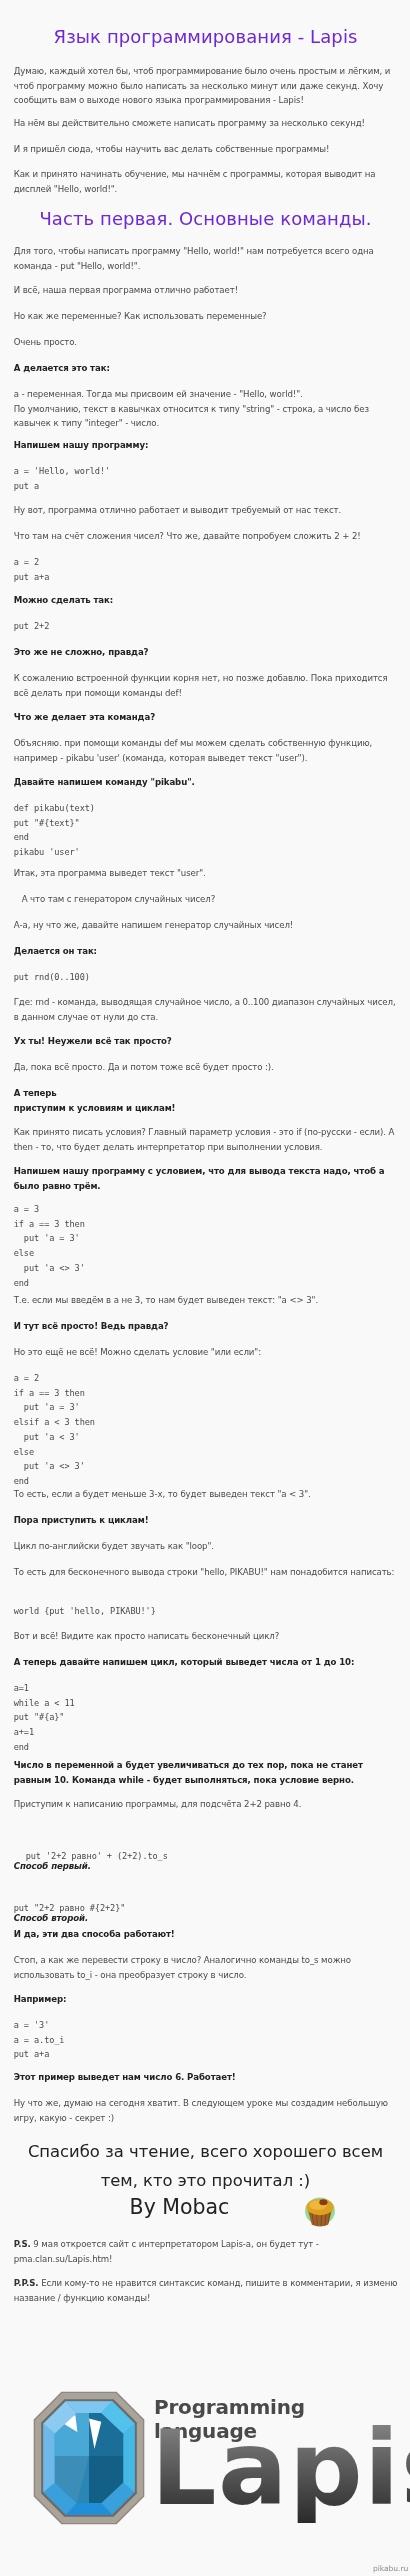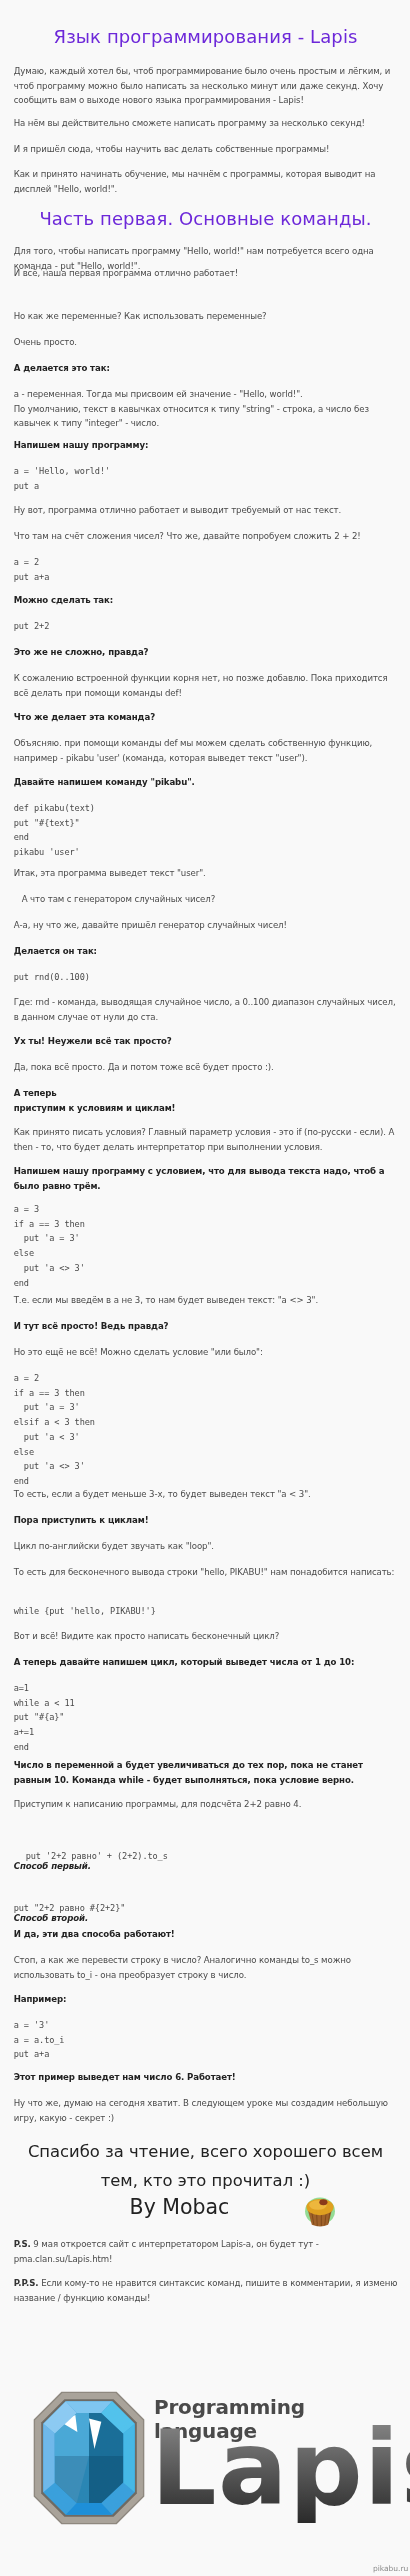"И всё, наша первая программа" p.p { top: 266px -> 283px }
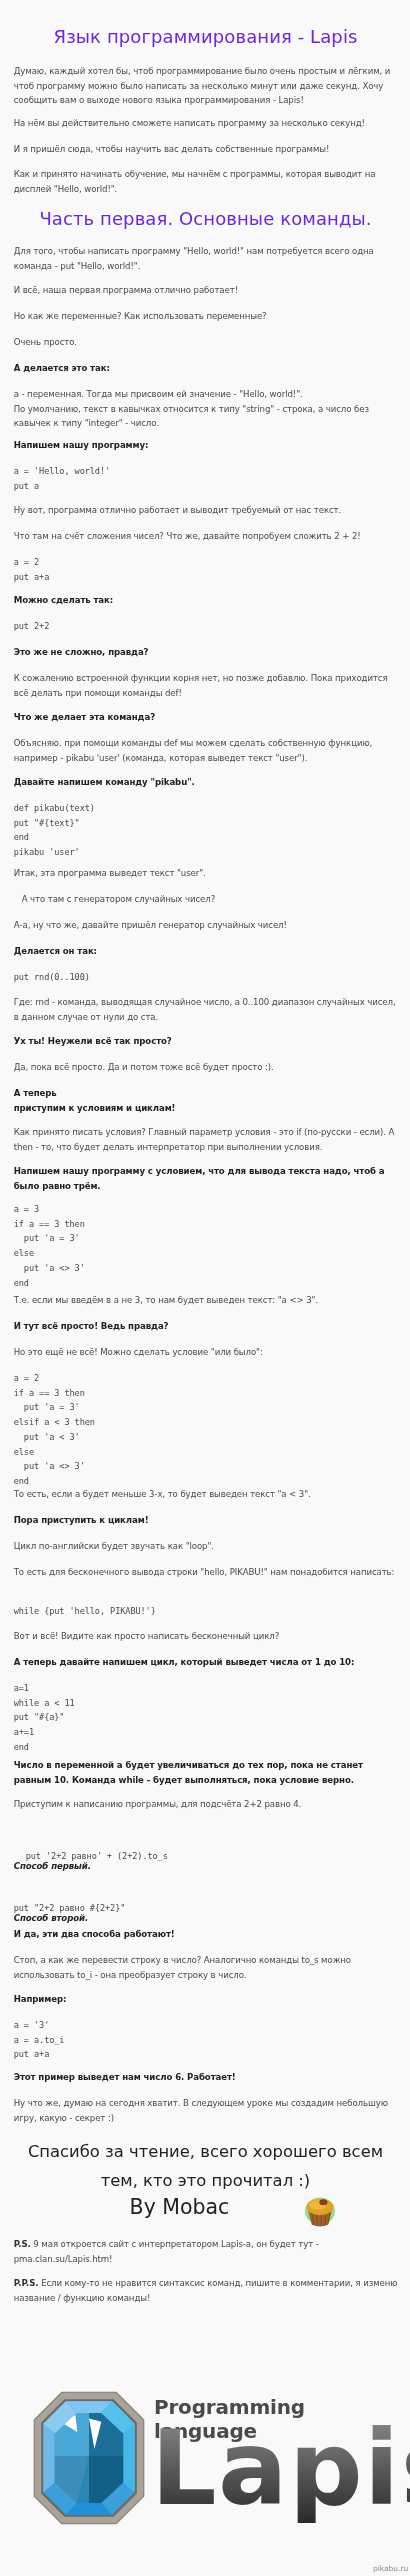"А-а, ну что же, давайте" p.p { text: пришёл -> напишем }
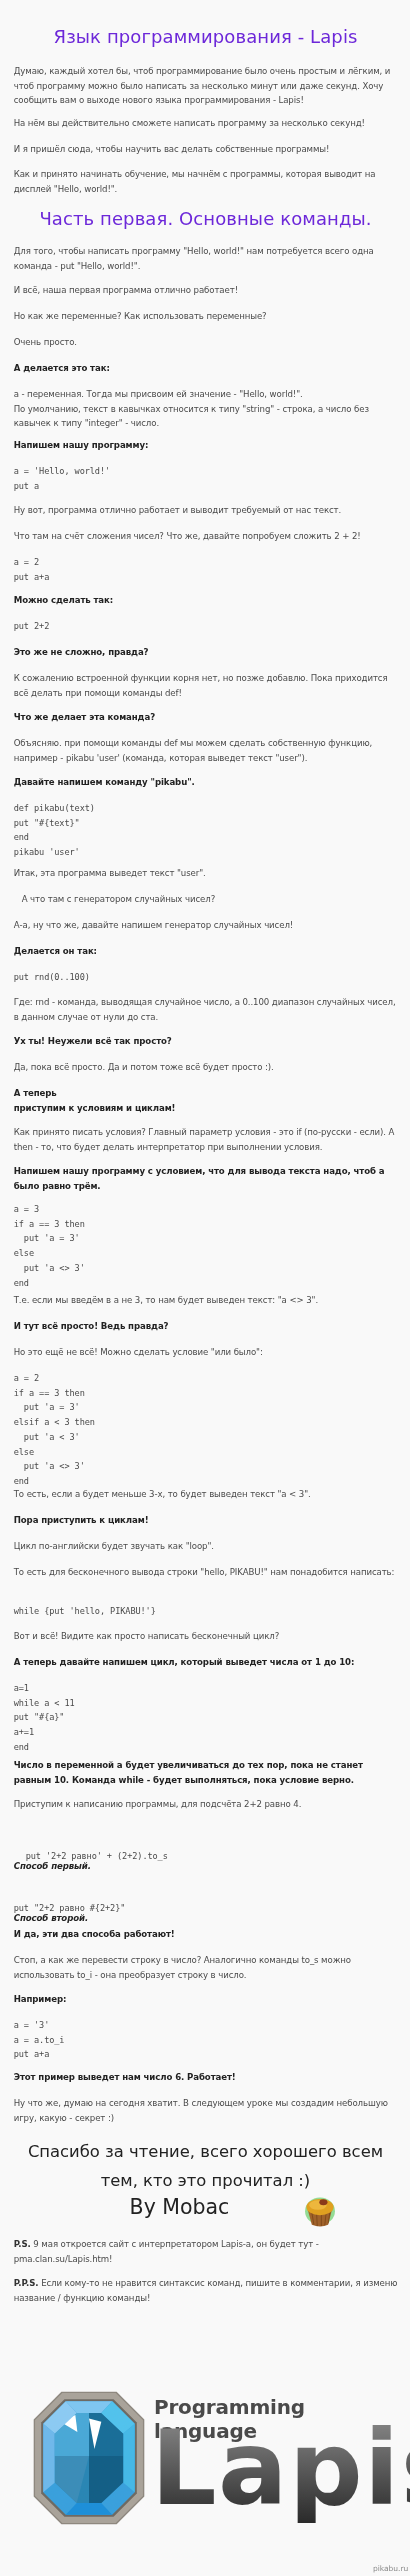"Но это ещё не всё!" p.p { text: было -> если }
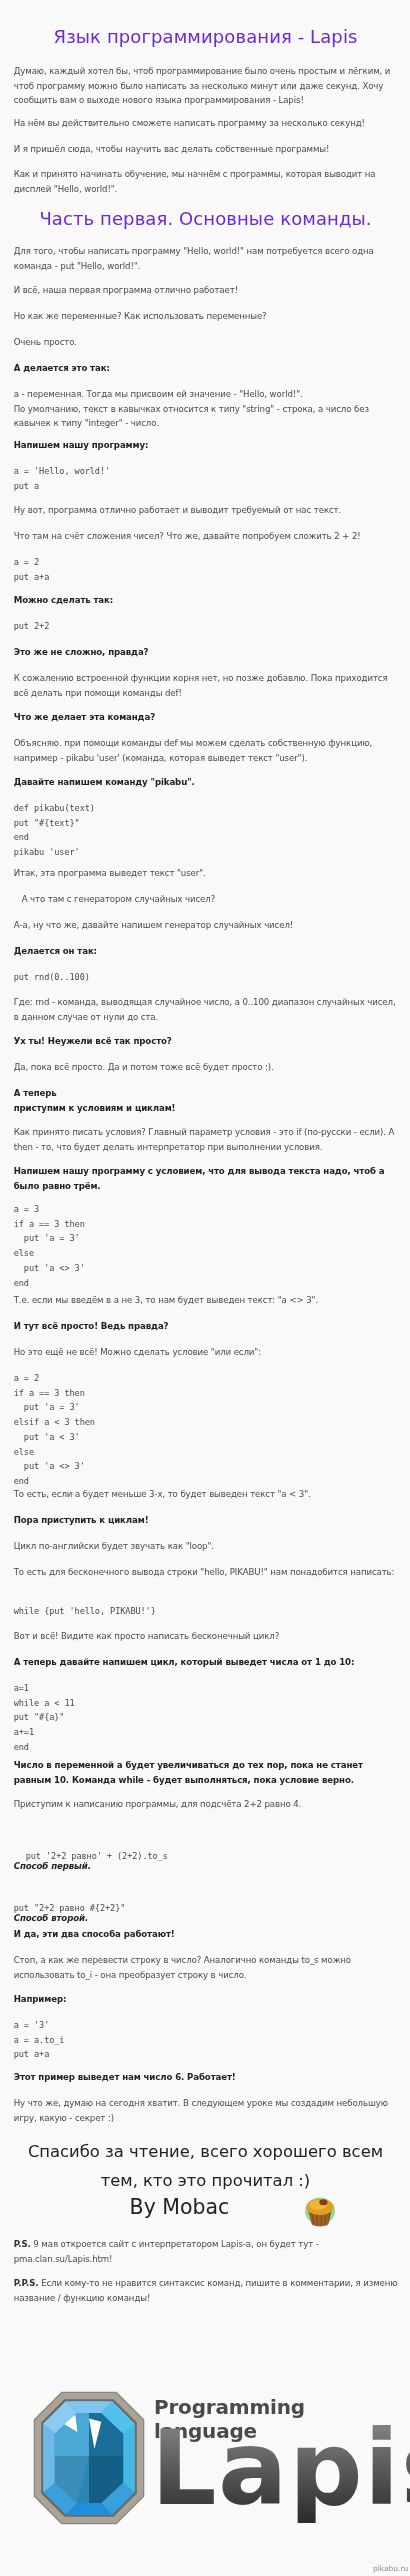"while {put 'hello, PIKABU!'}" pre.code { text: while -> world }
